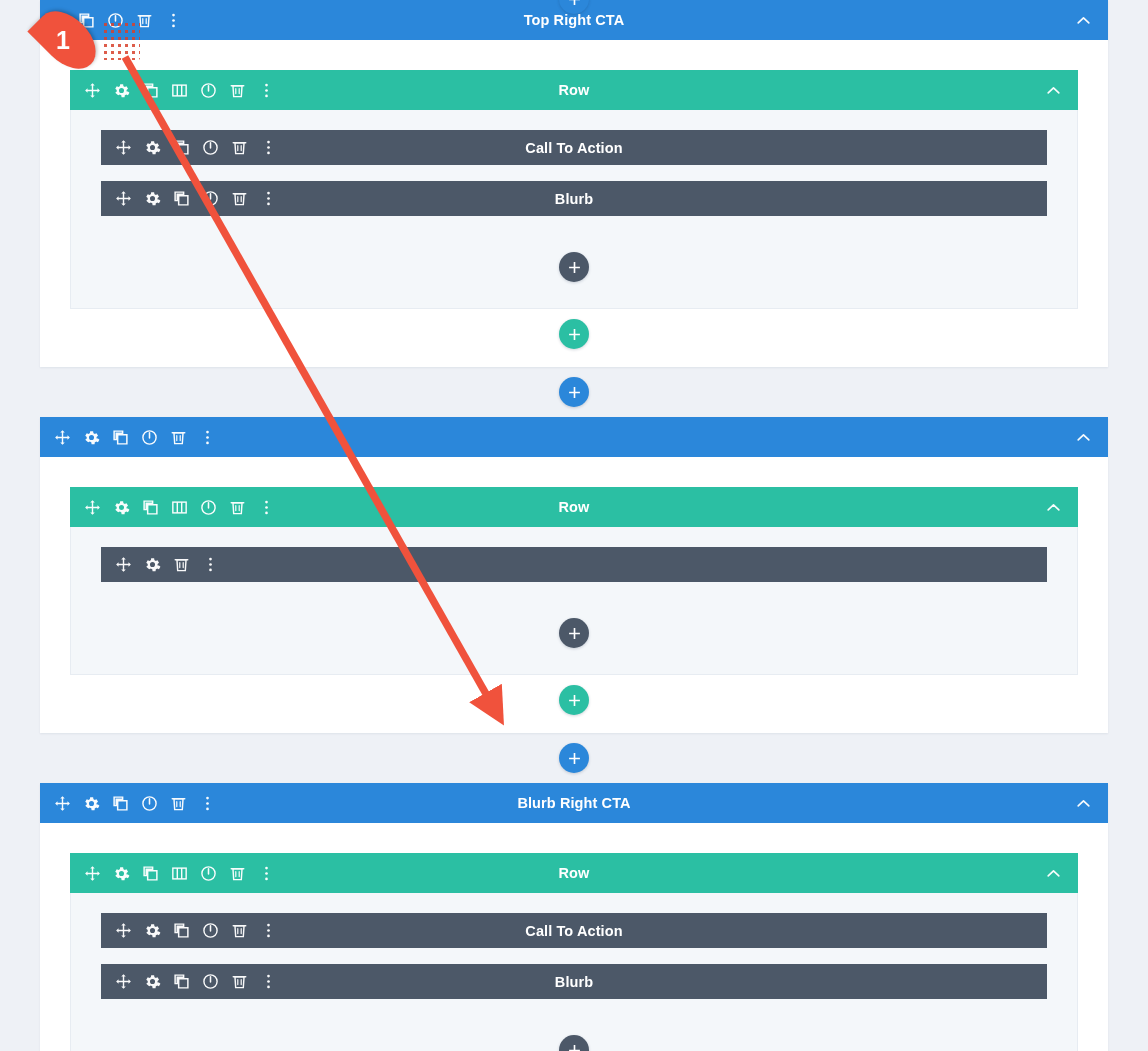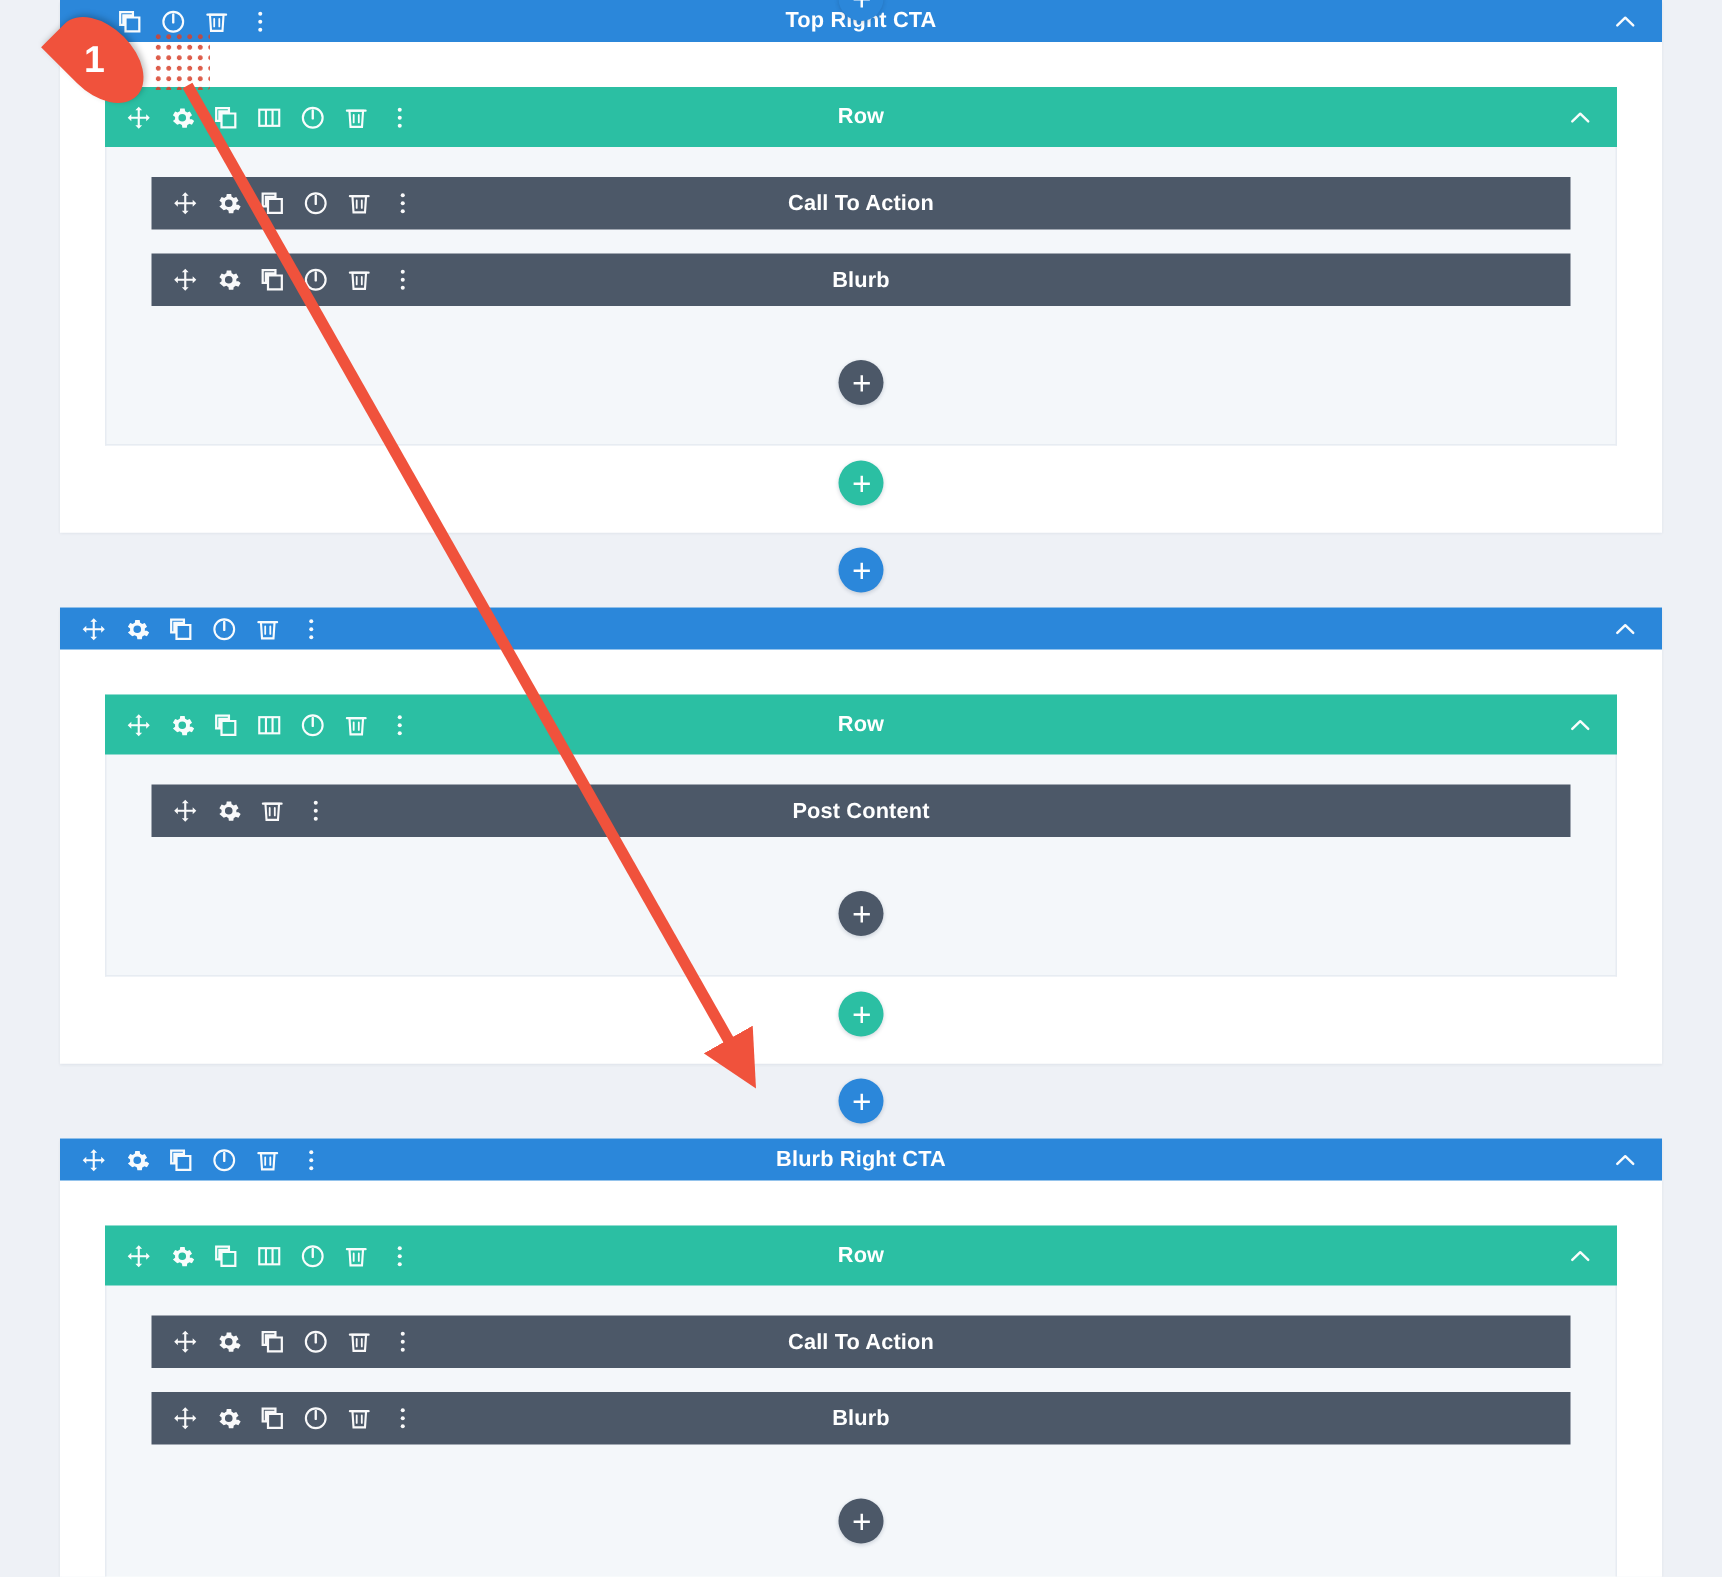"Top Right CTA" .section-header { height: 28px -> 40px }
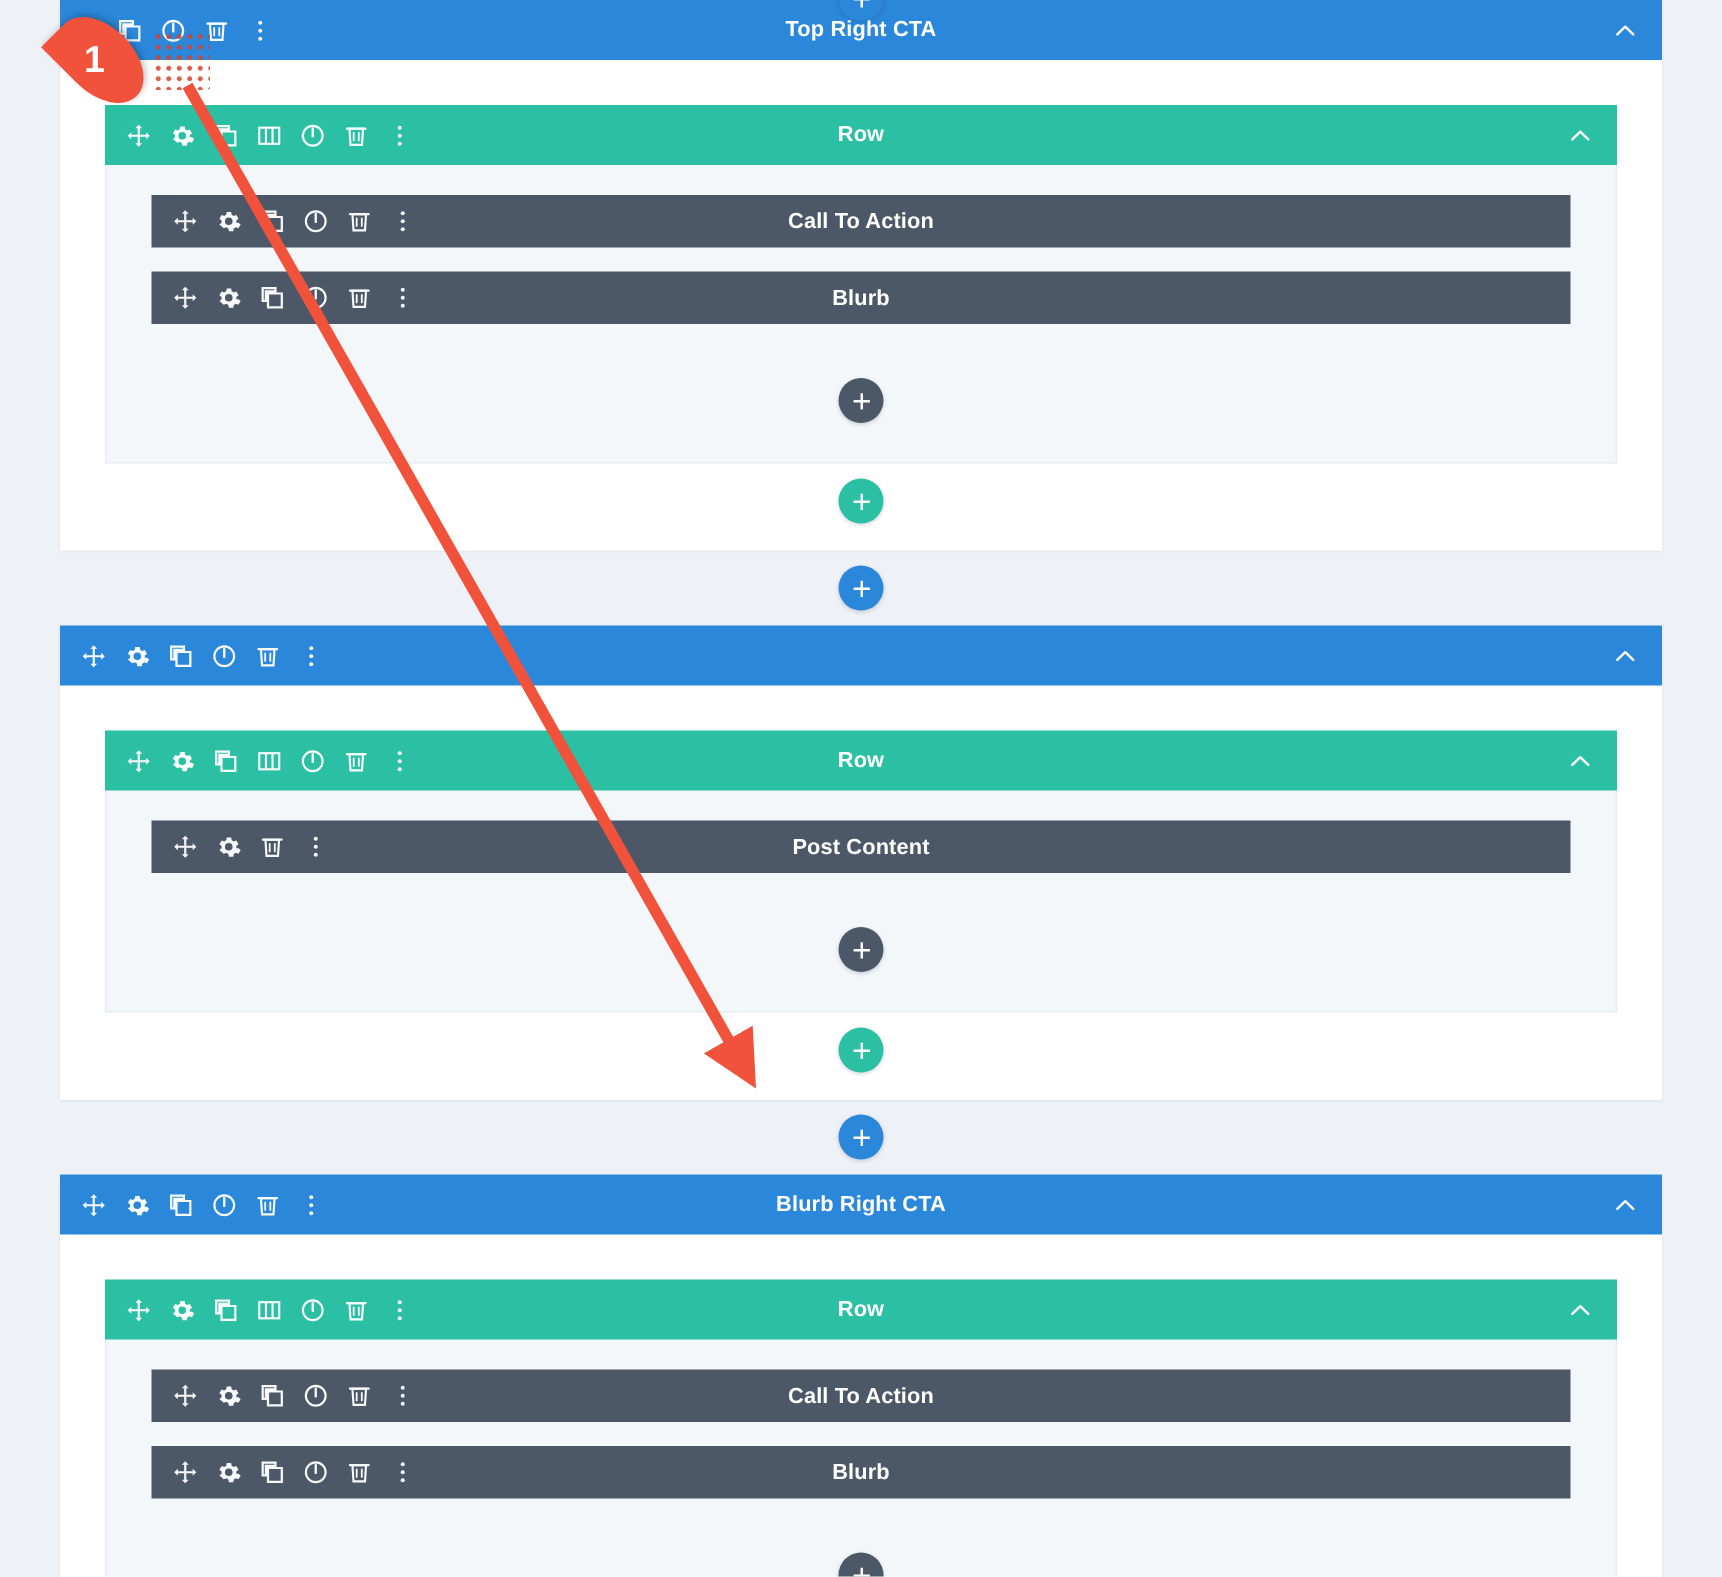"Post Content" div.bar-title { html: <div>Post Content</div> -> none }
